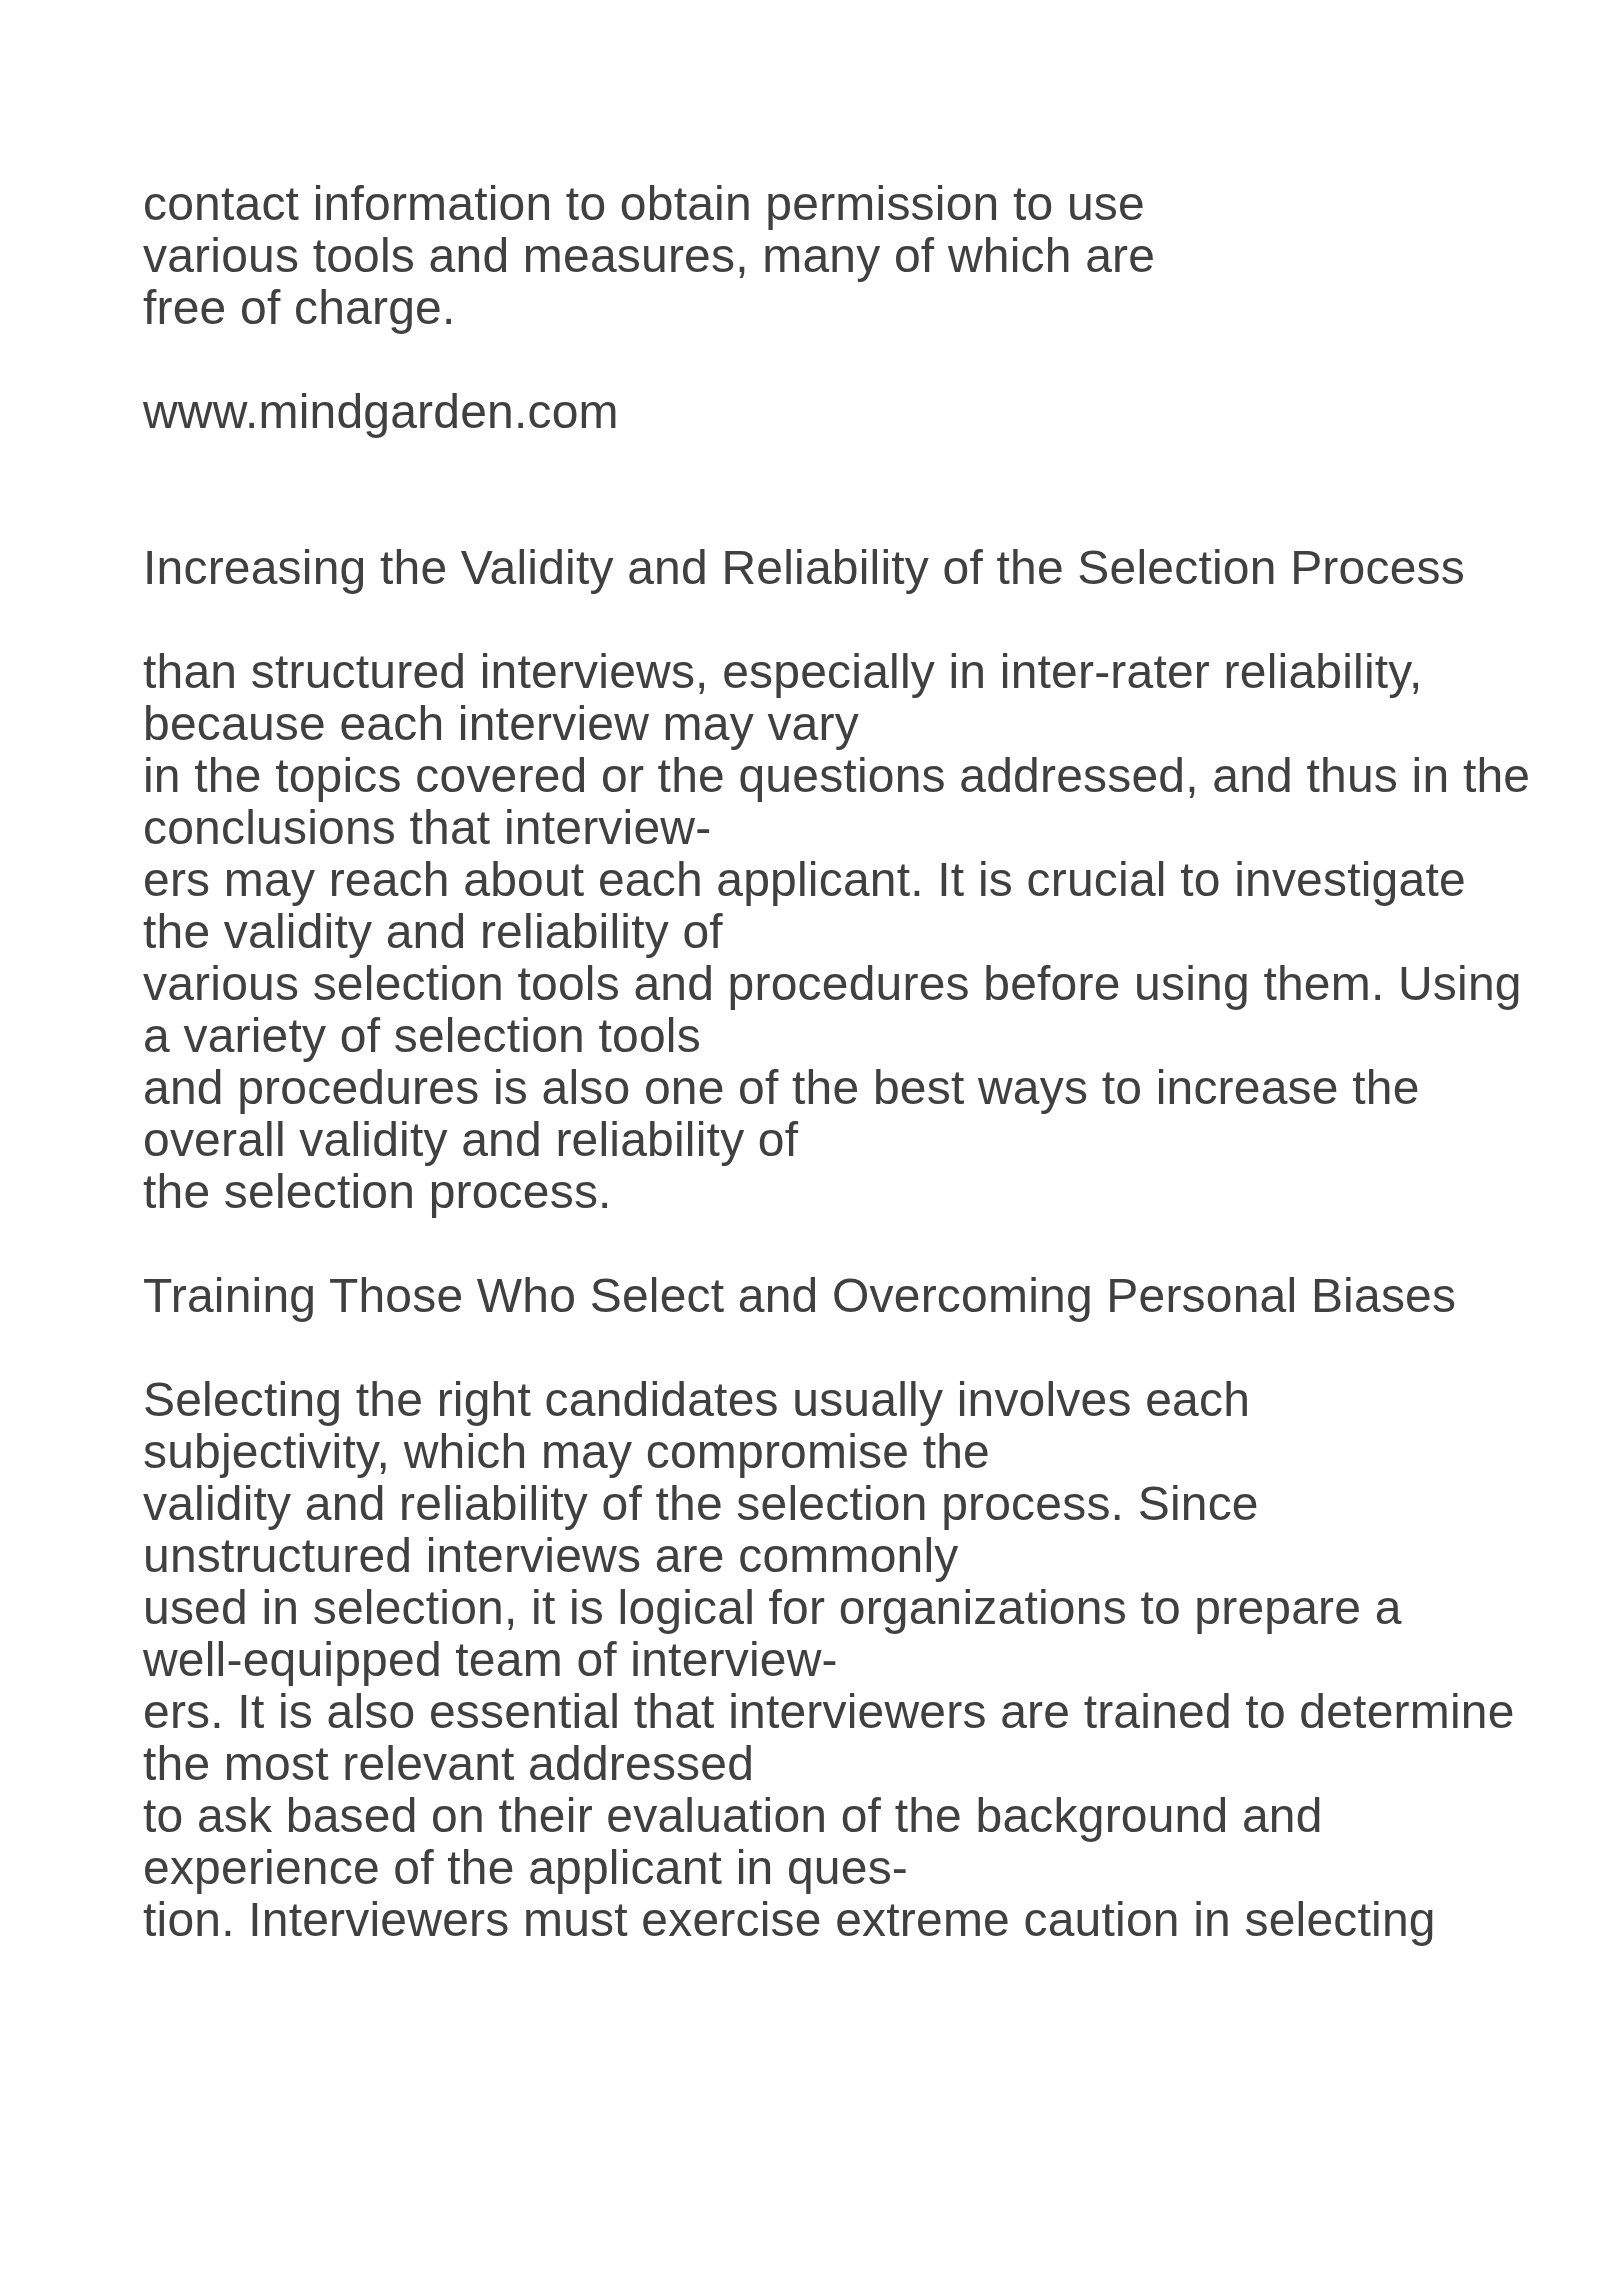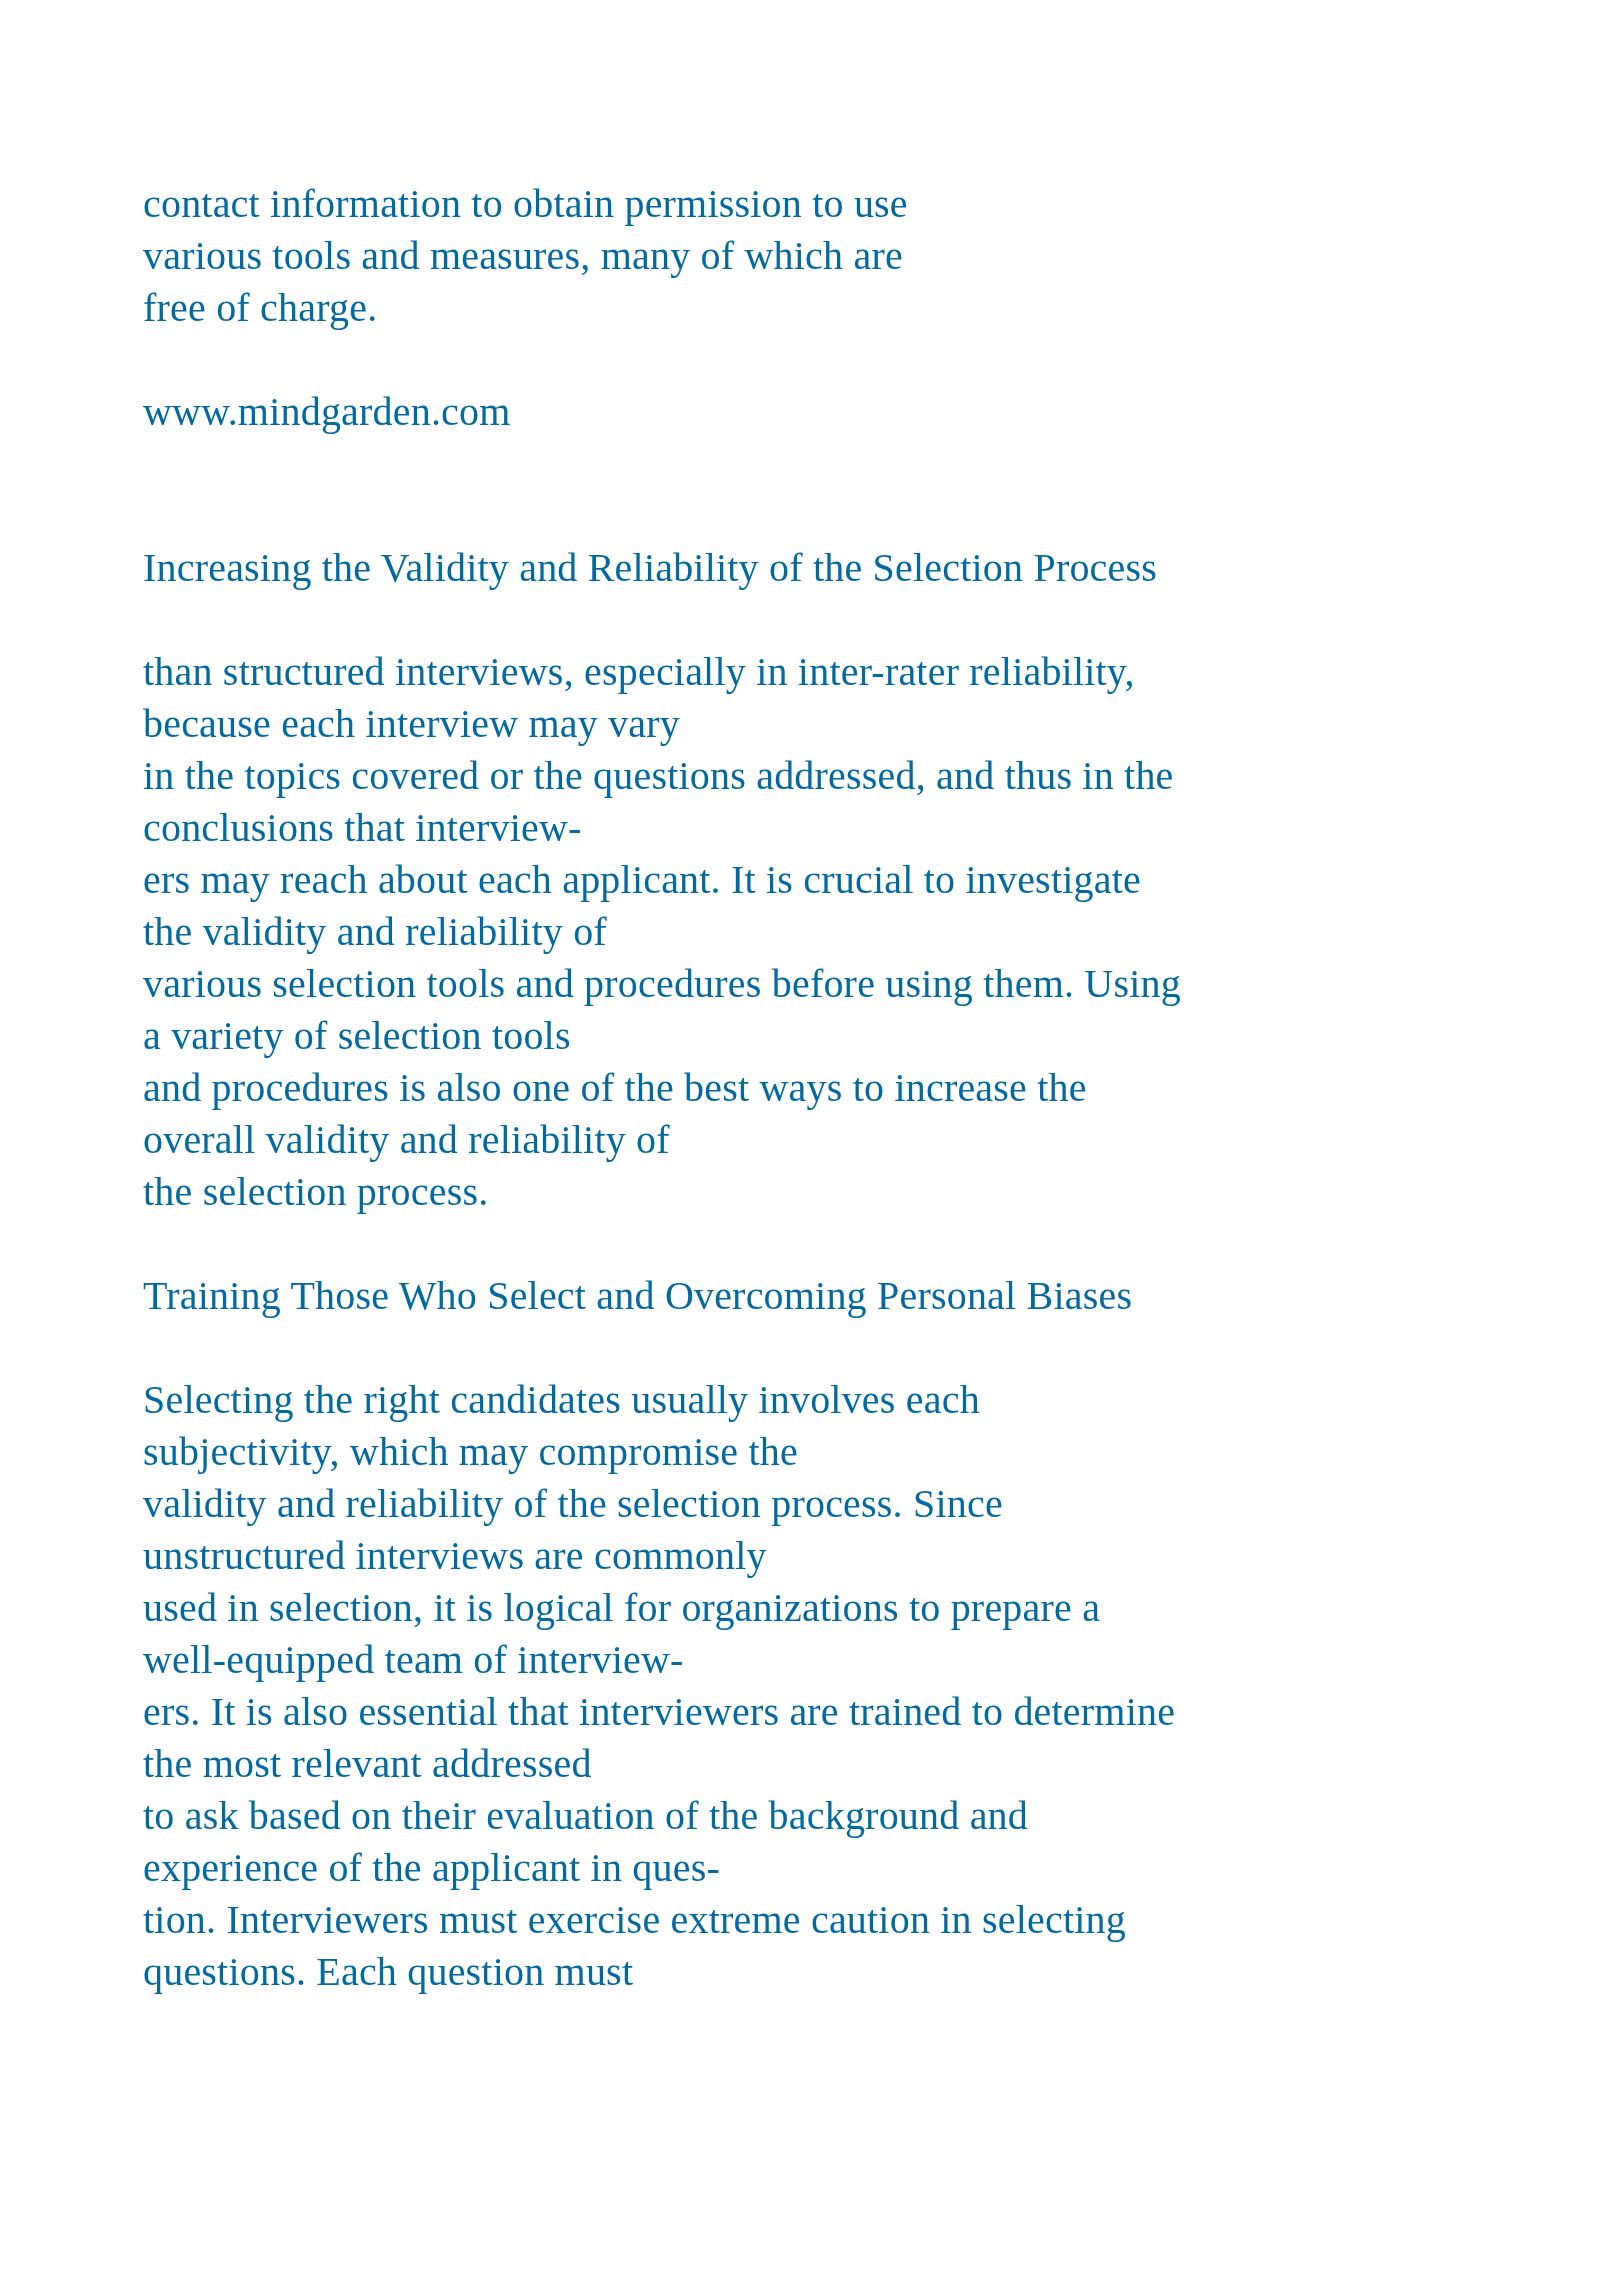"contact information to obtain permission" .line { color: #0369a1 -> #404040; font-family: Liberation Serif, serif -> Liberation Sans, sans-serif; font-size: 40px -> 48px }
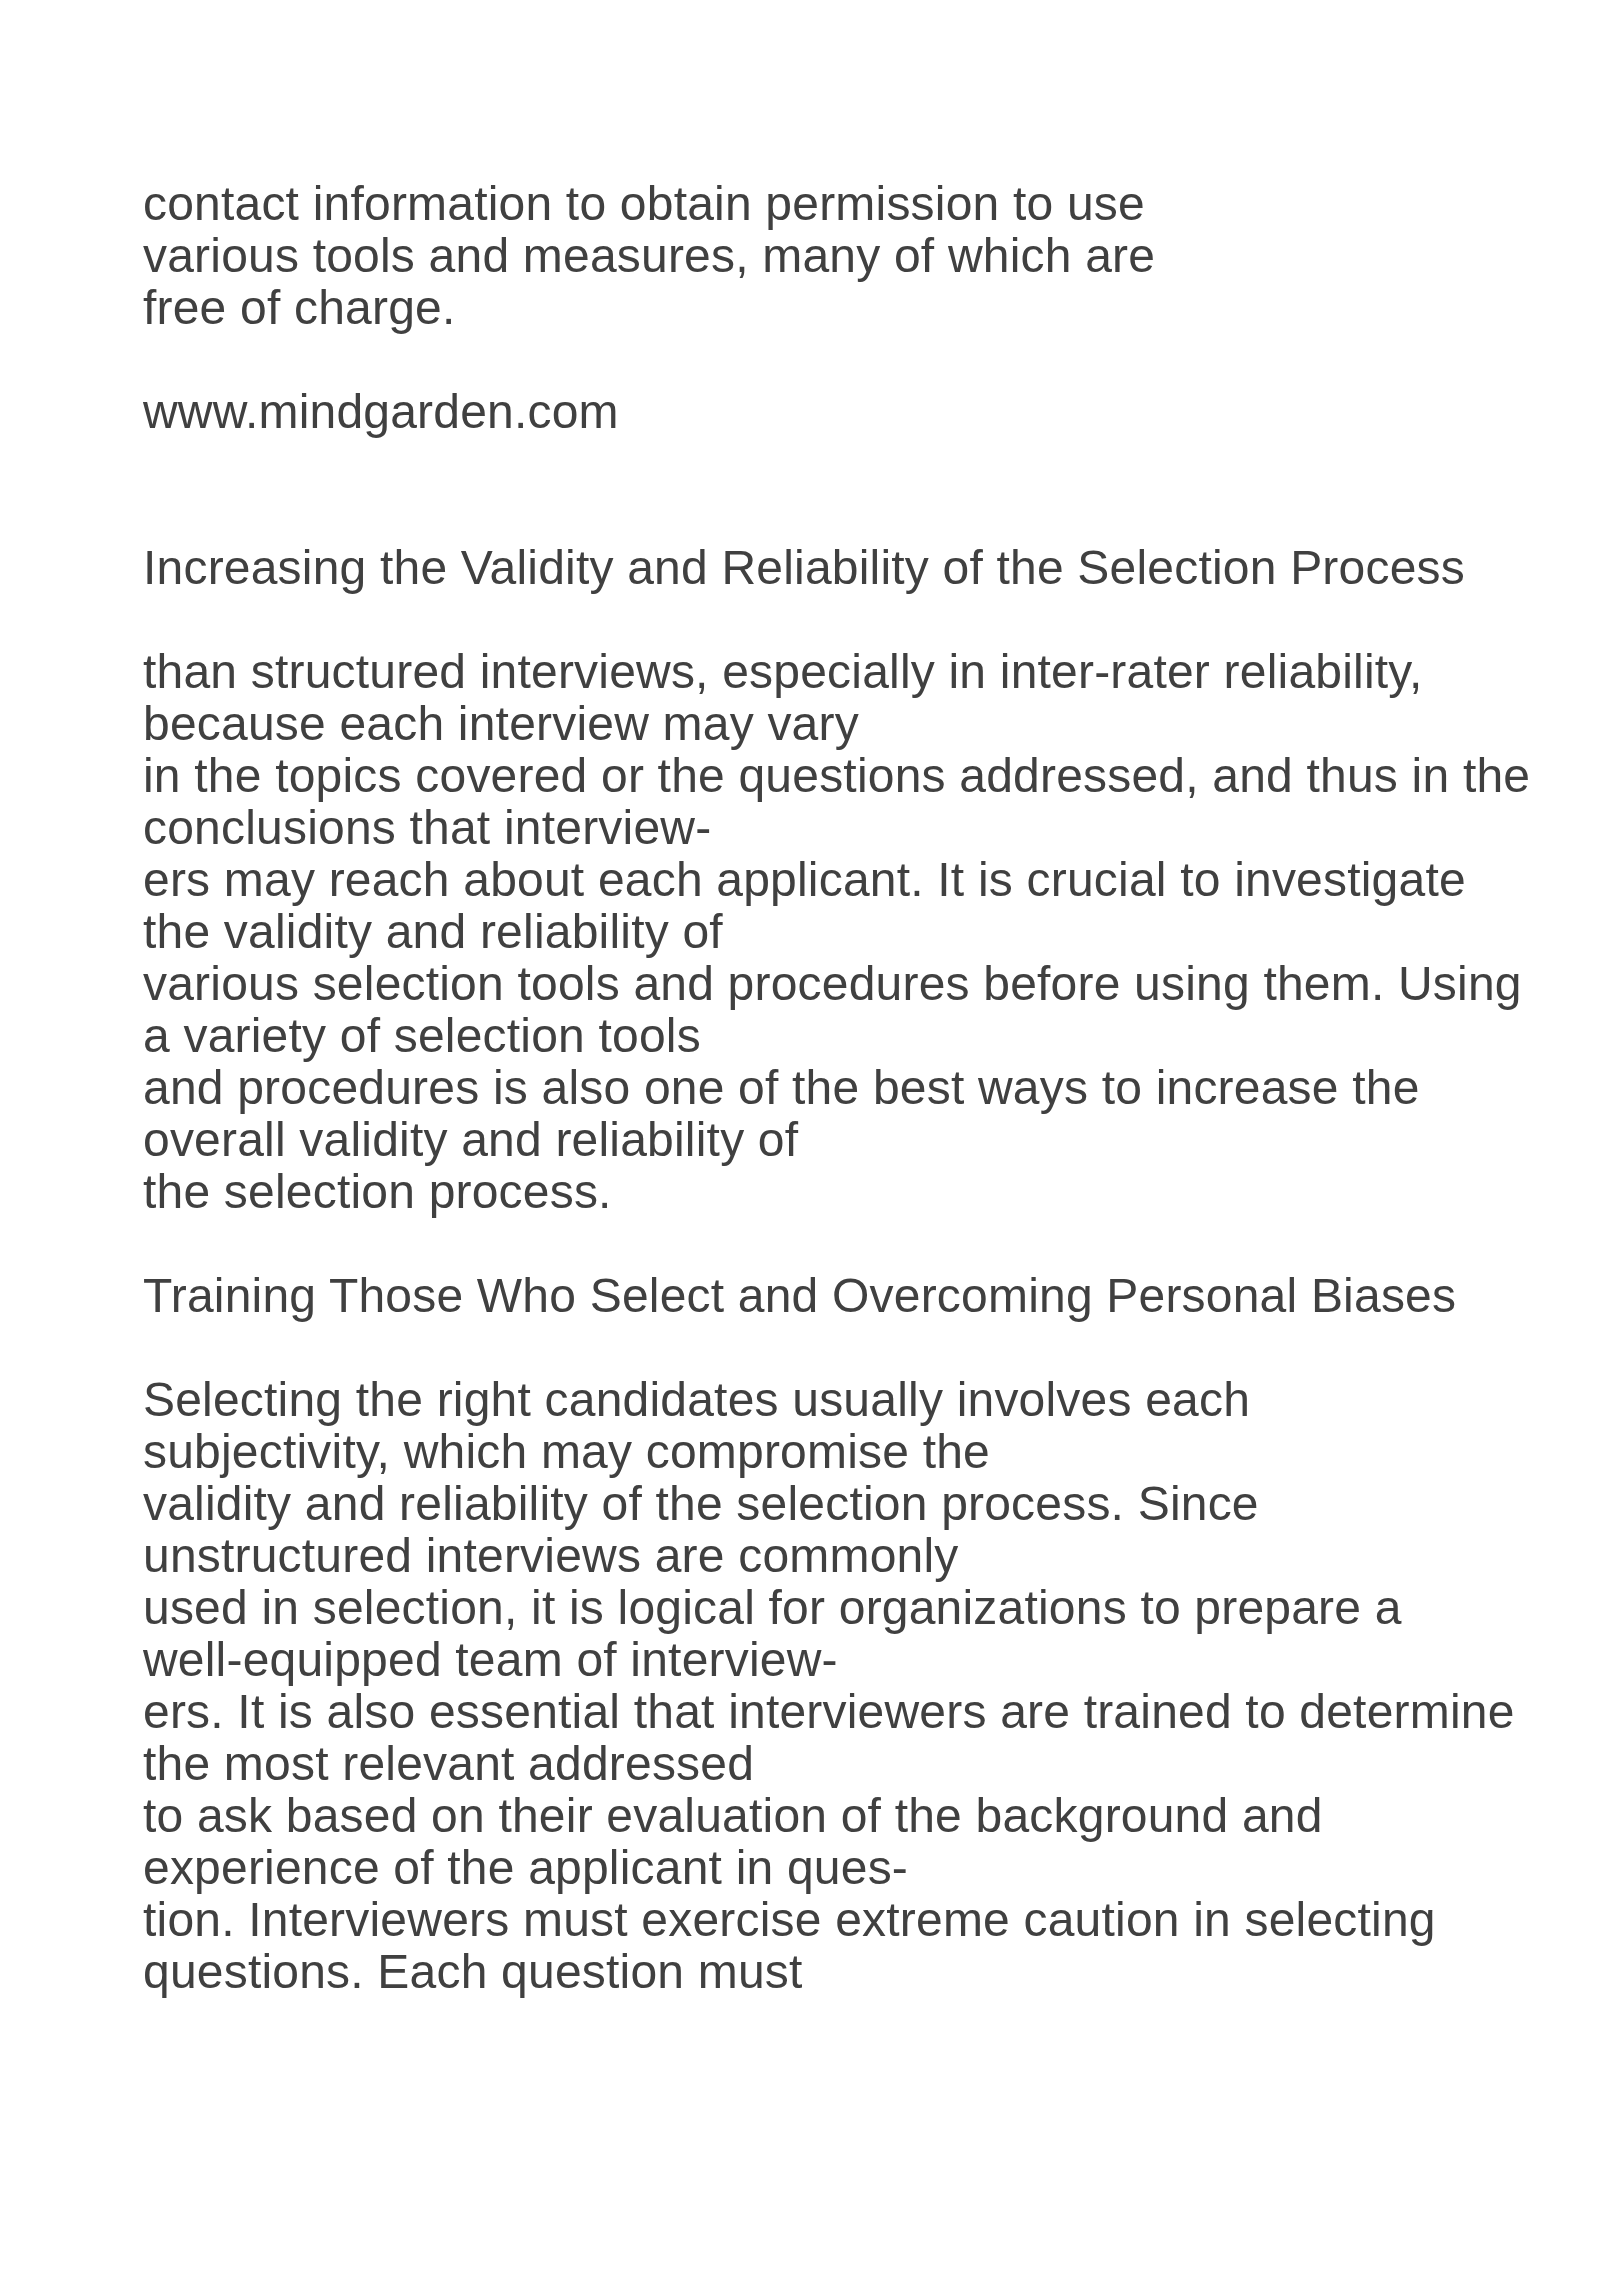"questions. Each question must" div.line { html: <div>questions. Each question must</div> -> none }
